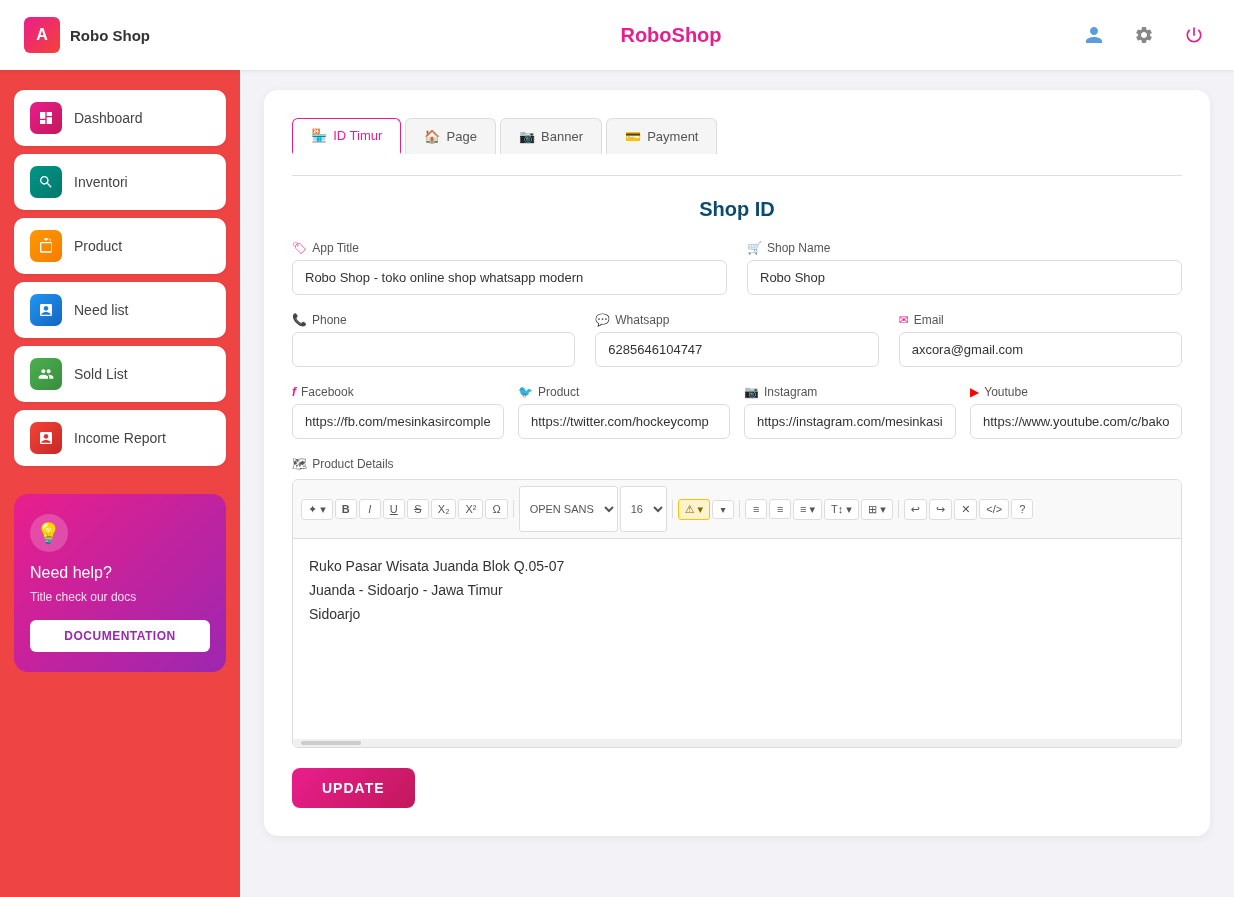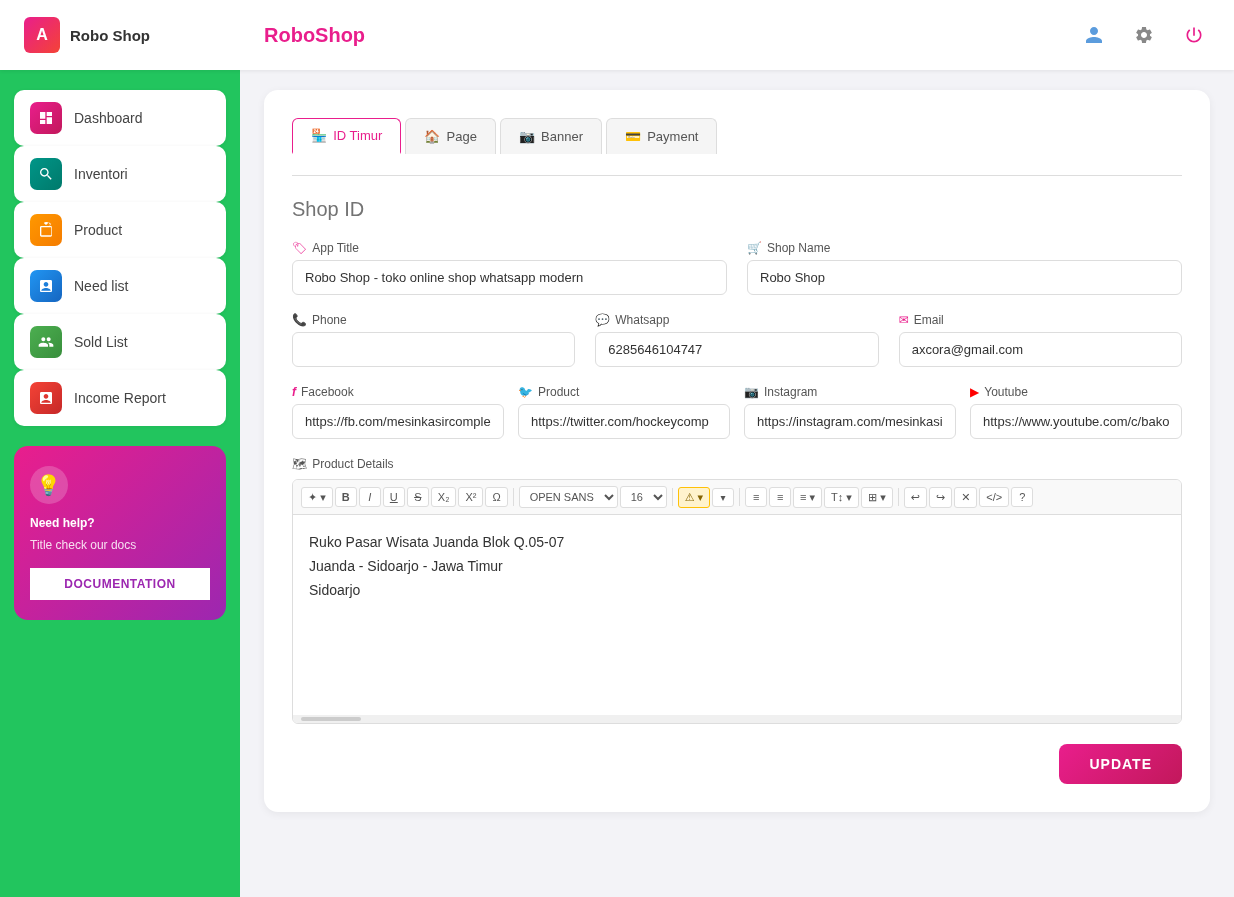"RoboShop" .header-title { text-align: left -> center }
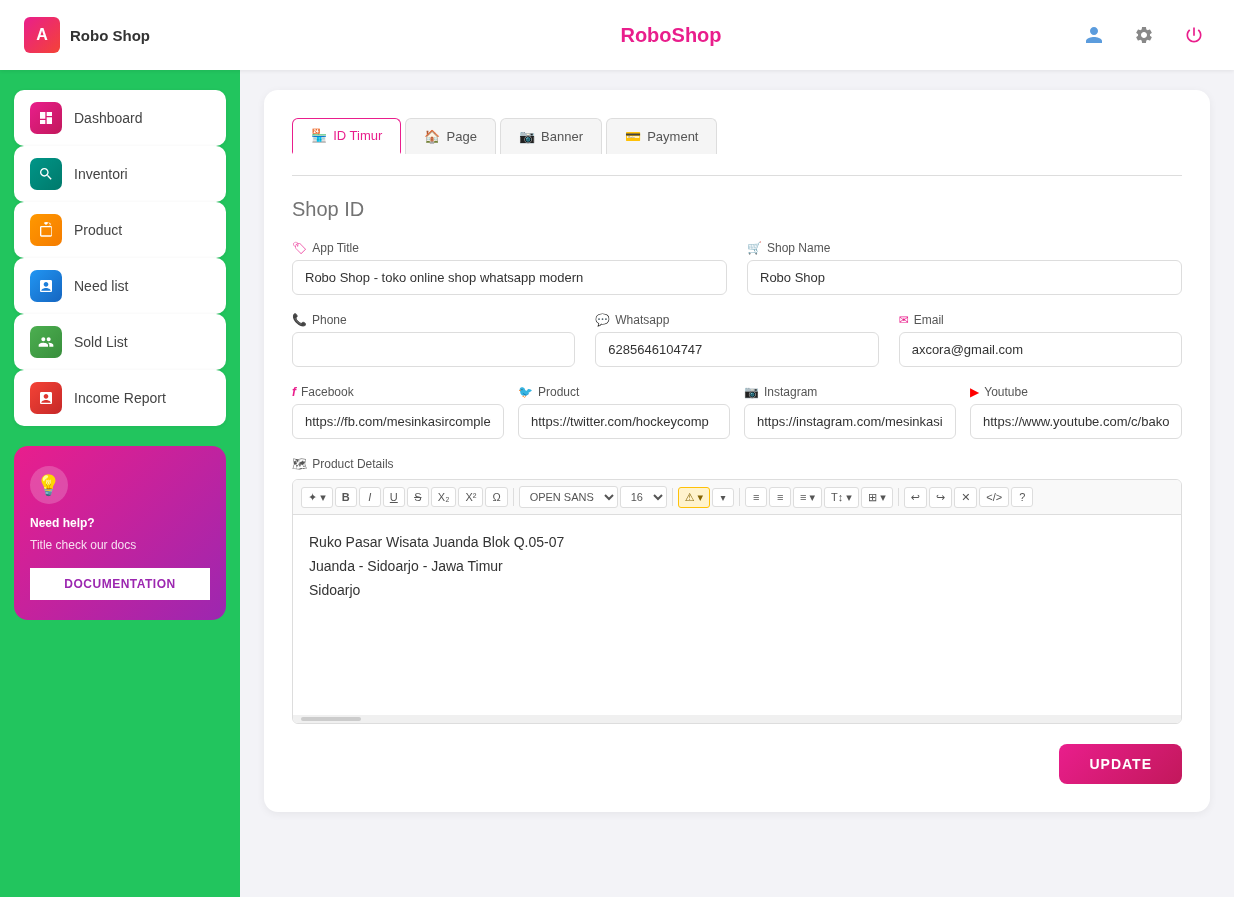"Dashboard" .sidebar { background: #22c55e -> #ef4444; gap: none -> 8px }
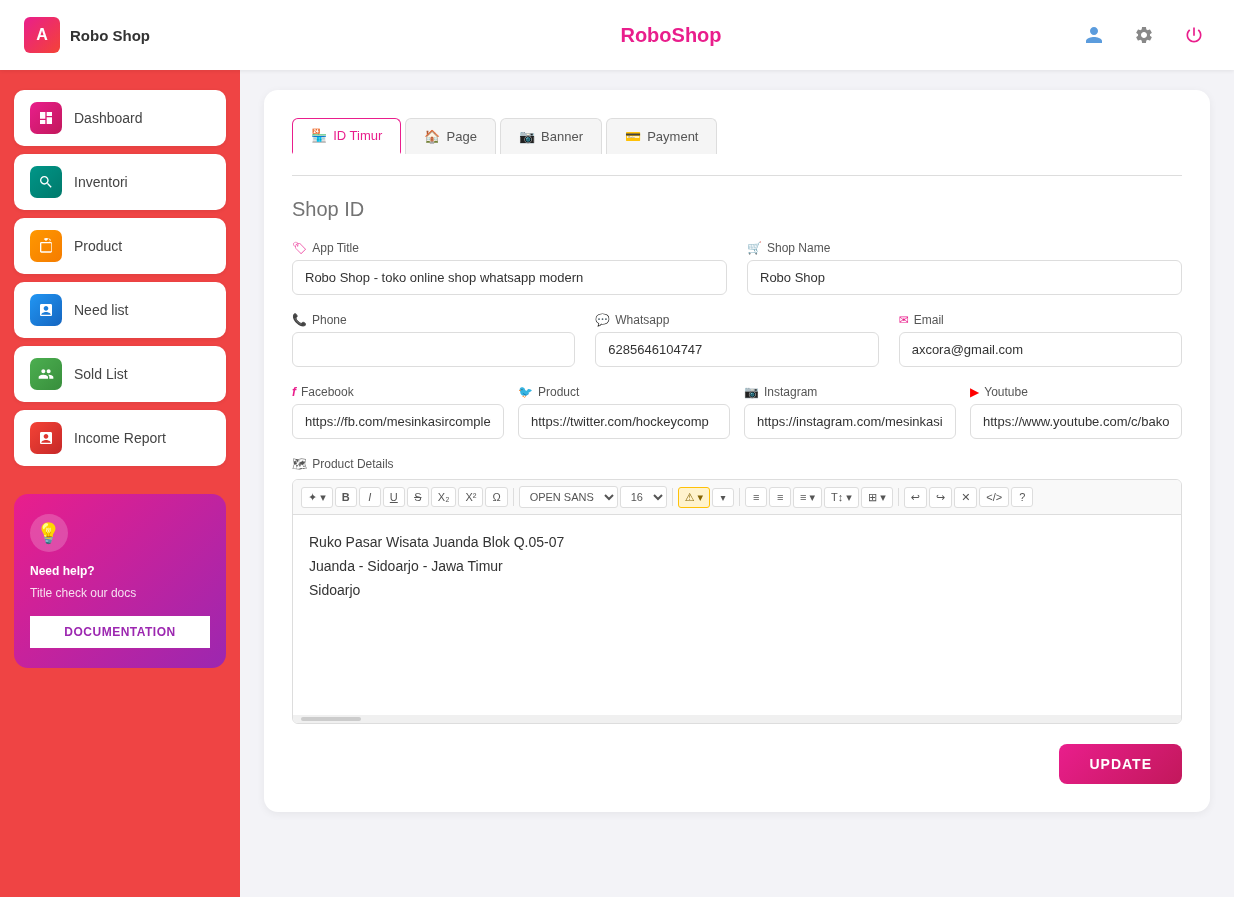"Shop ID" .section-title { color: #737373 -> #0c4a6e; font-weight: 400 -> 700; text-align: none -> center }
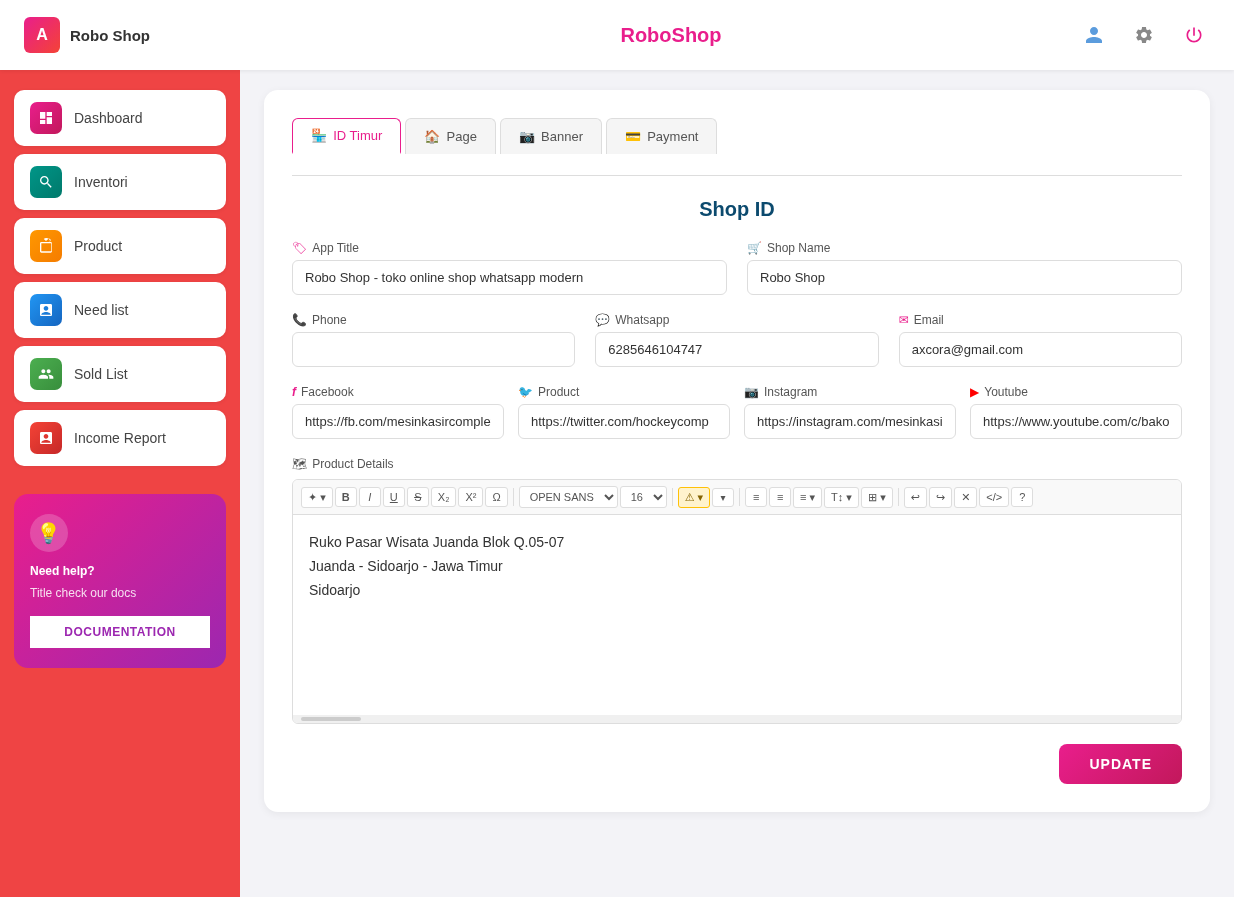"OPEN SANS" .toolbar-select { padding: 3px 6px -> 15px 6px }
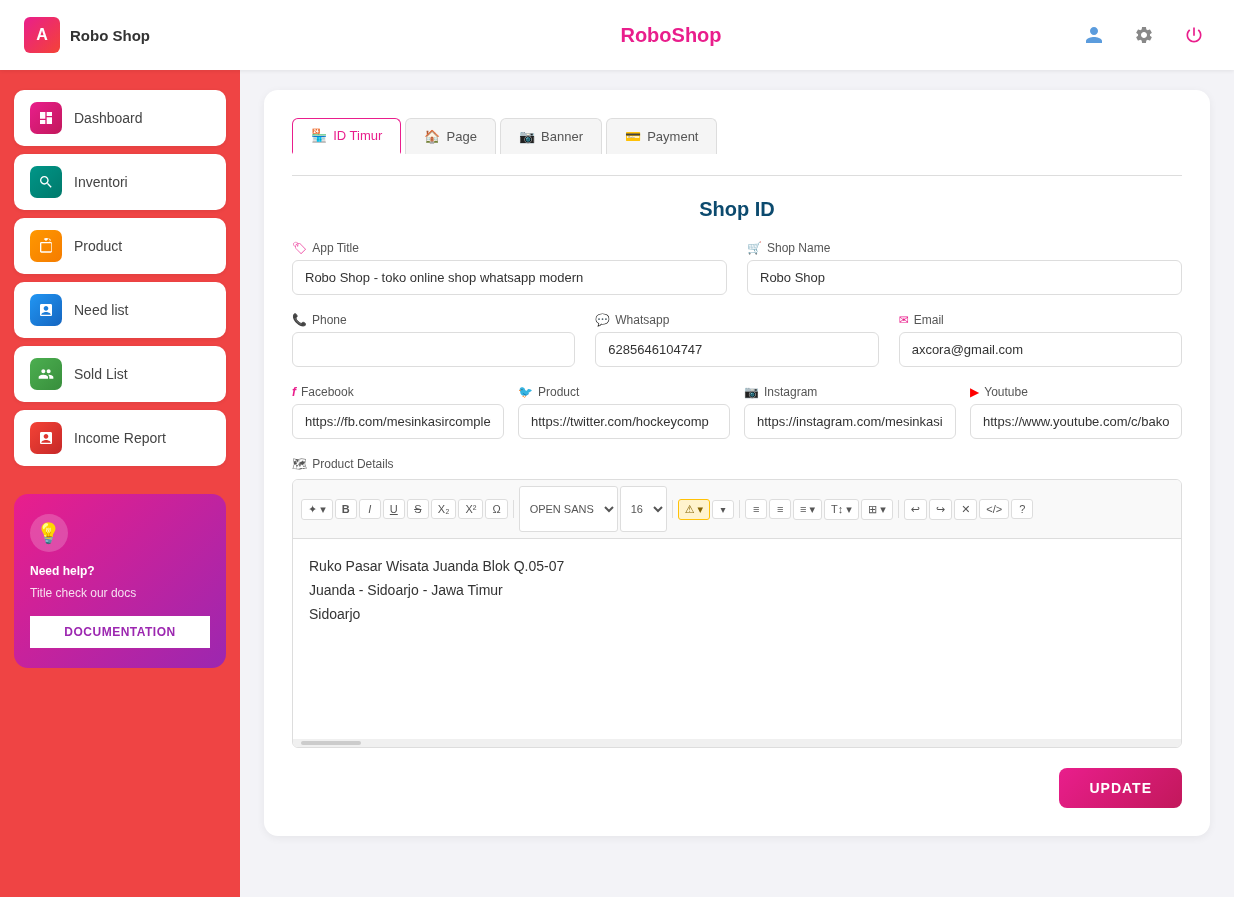"Need help?" .help-title { font-size: 12px -> 16px; font-weight: 700 -> 400 }
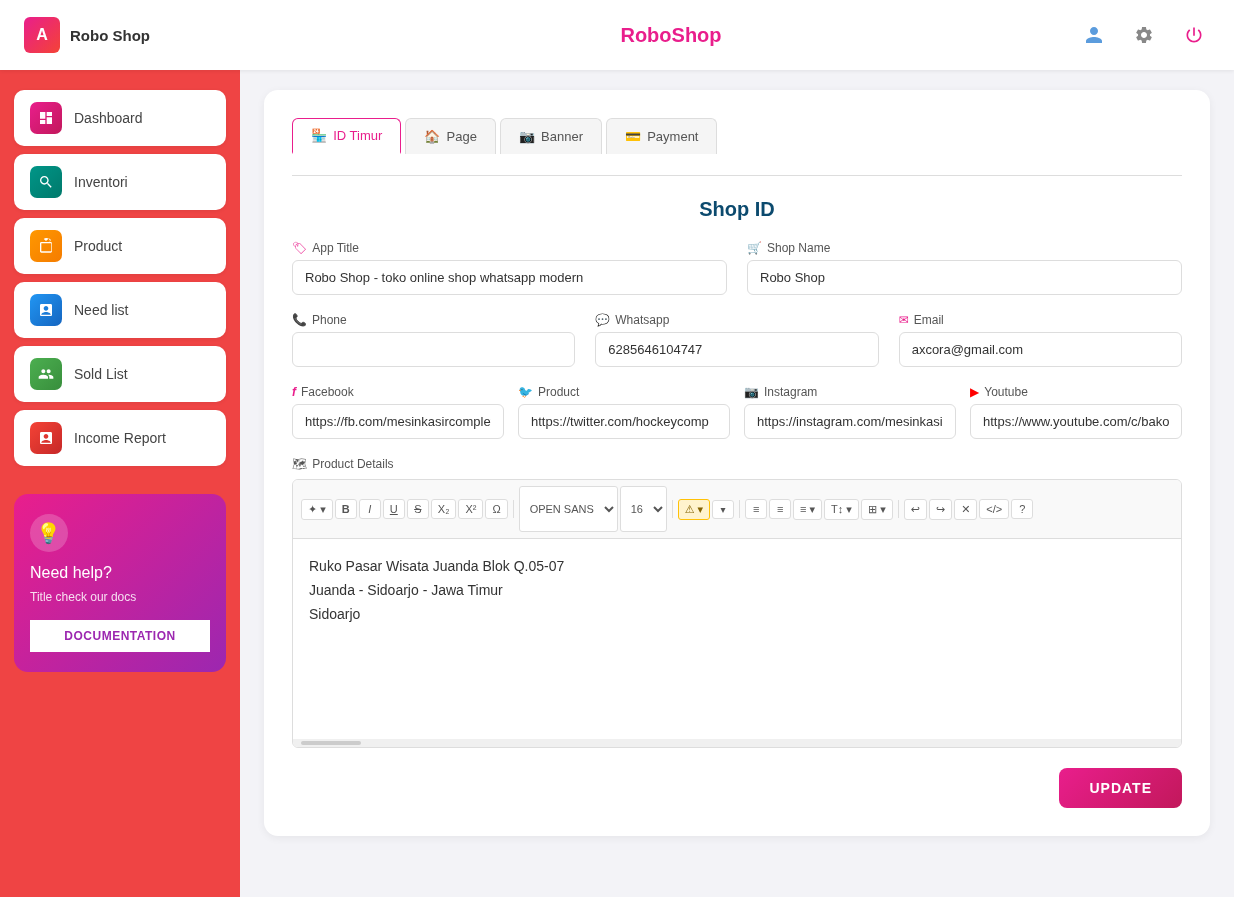"DOCUMENTATION" .help-btn { border-radius: 0 -> 6px }
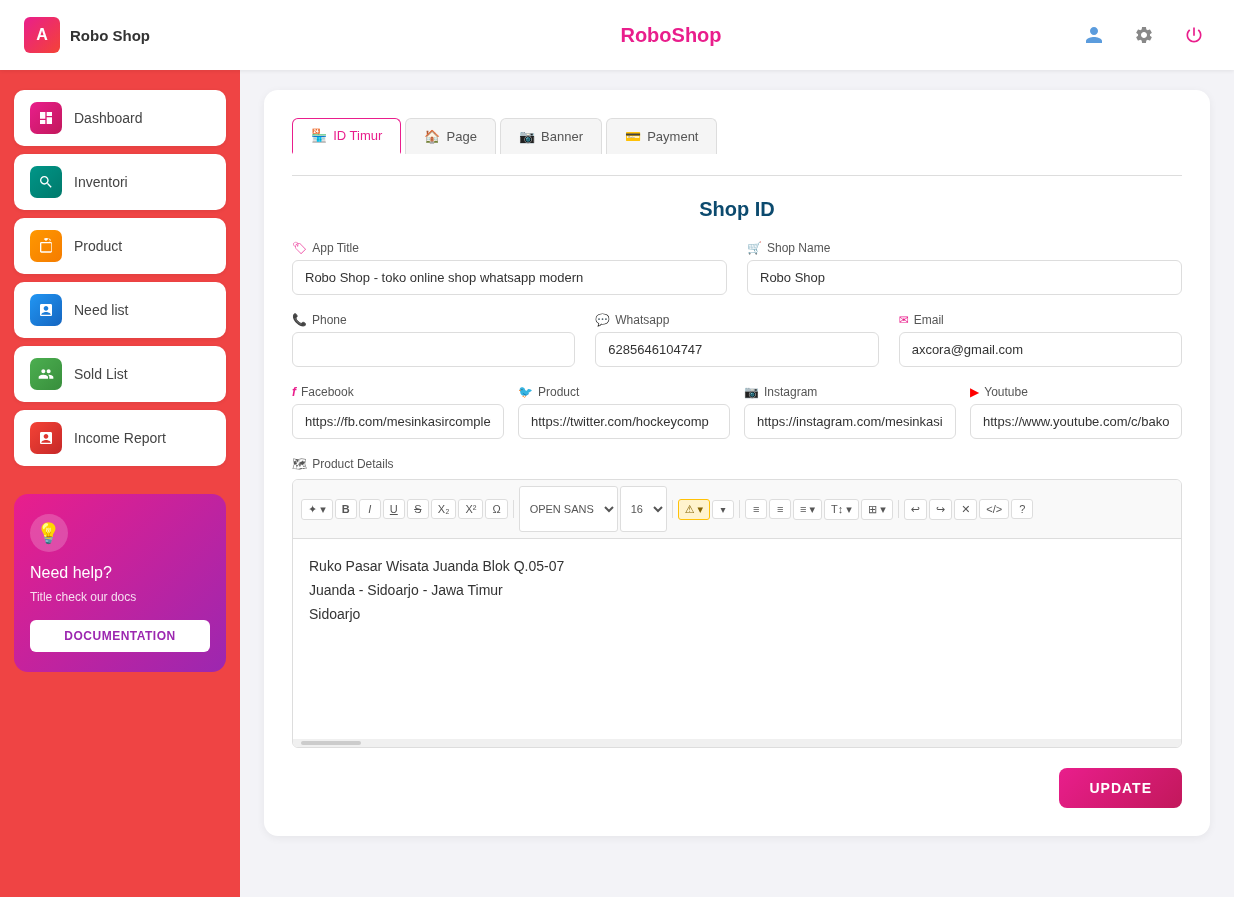"UPDATE" .update-row { justify-content: flex-end -> flex-start }
